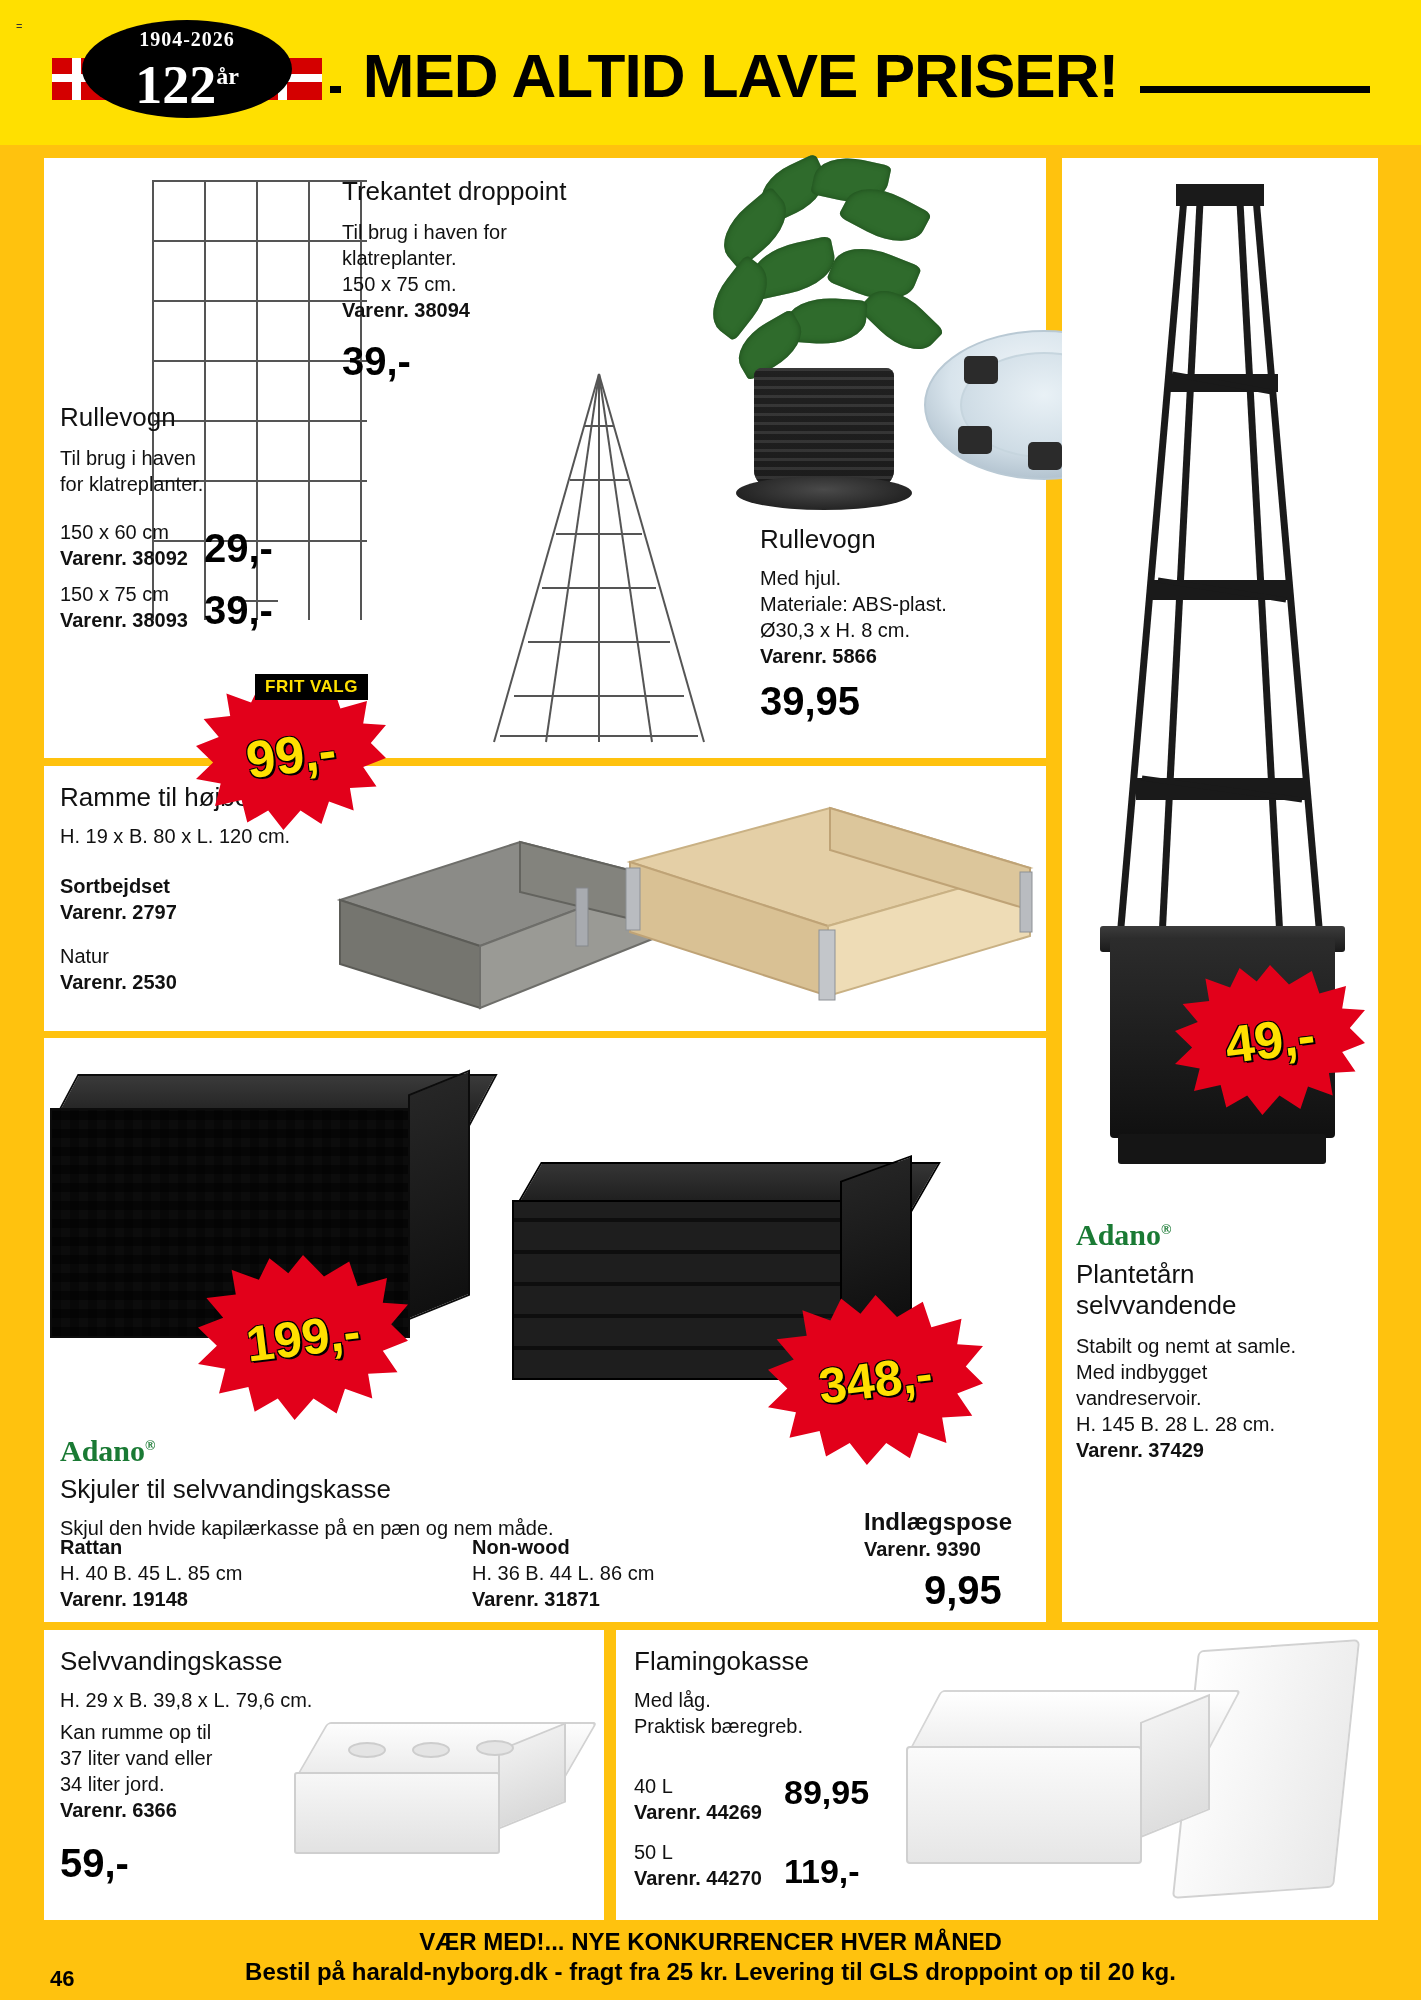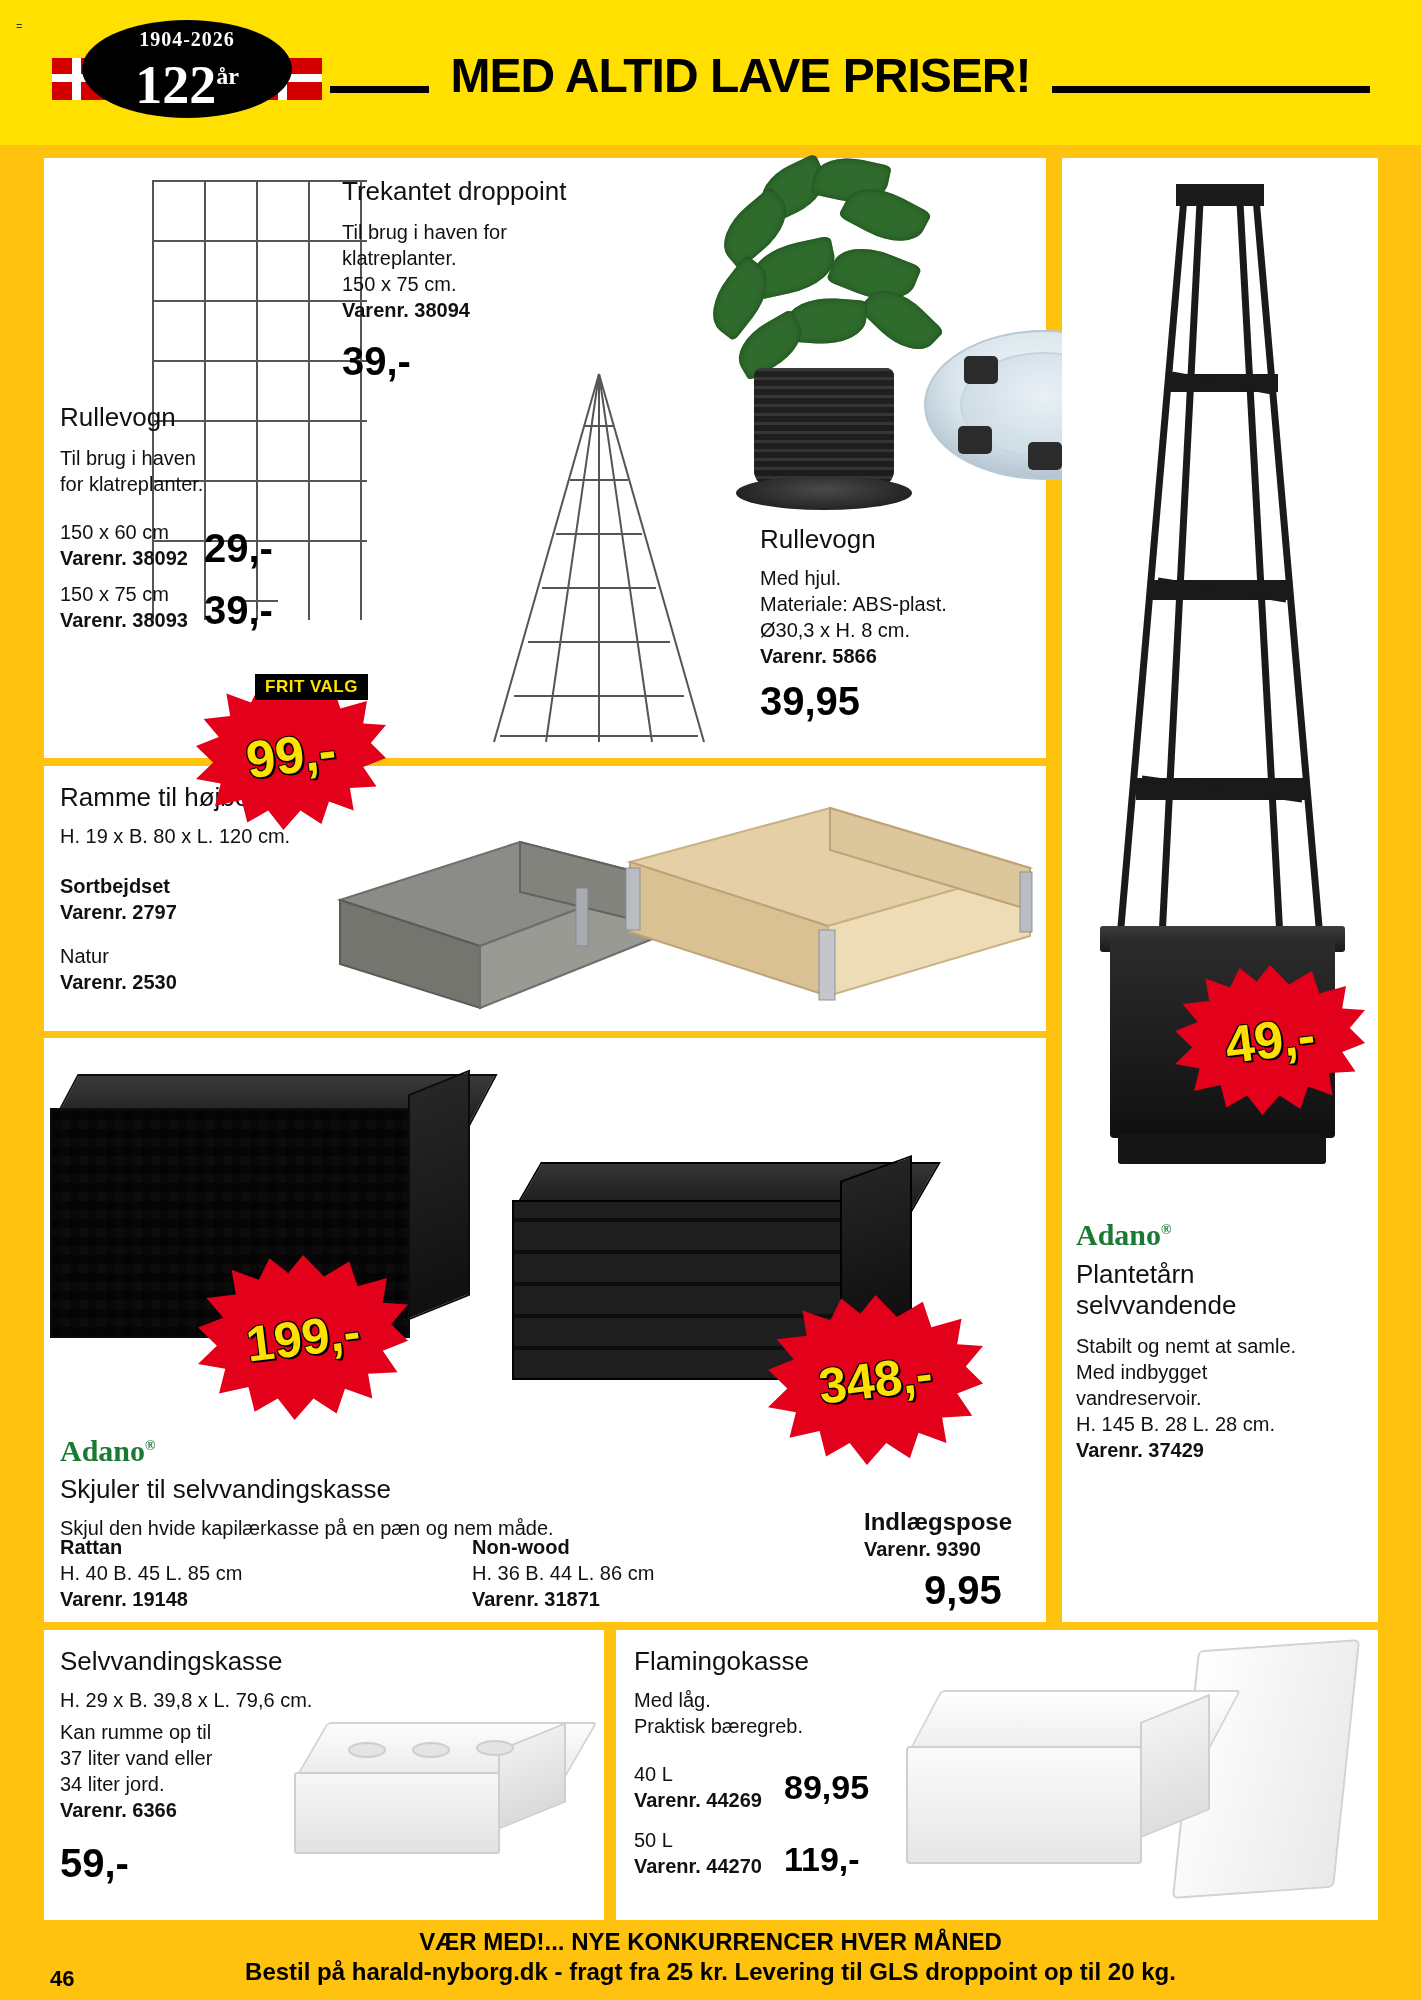"MED ALTID LAVE PRISER!" .header-title { font-size: 48px -> 62px }
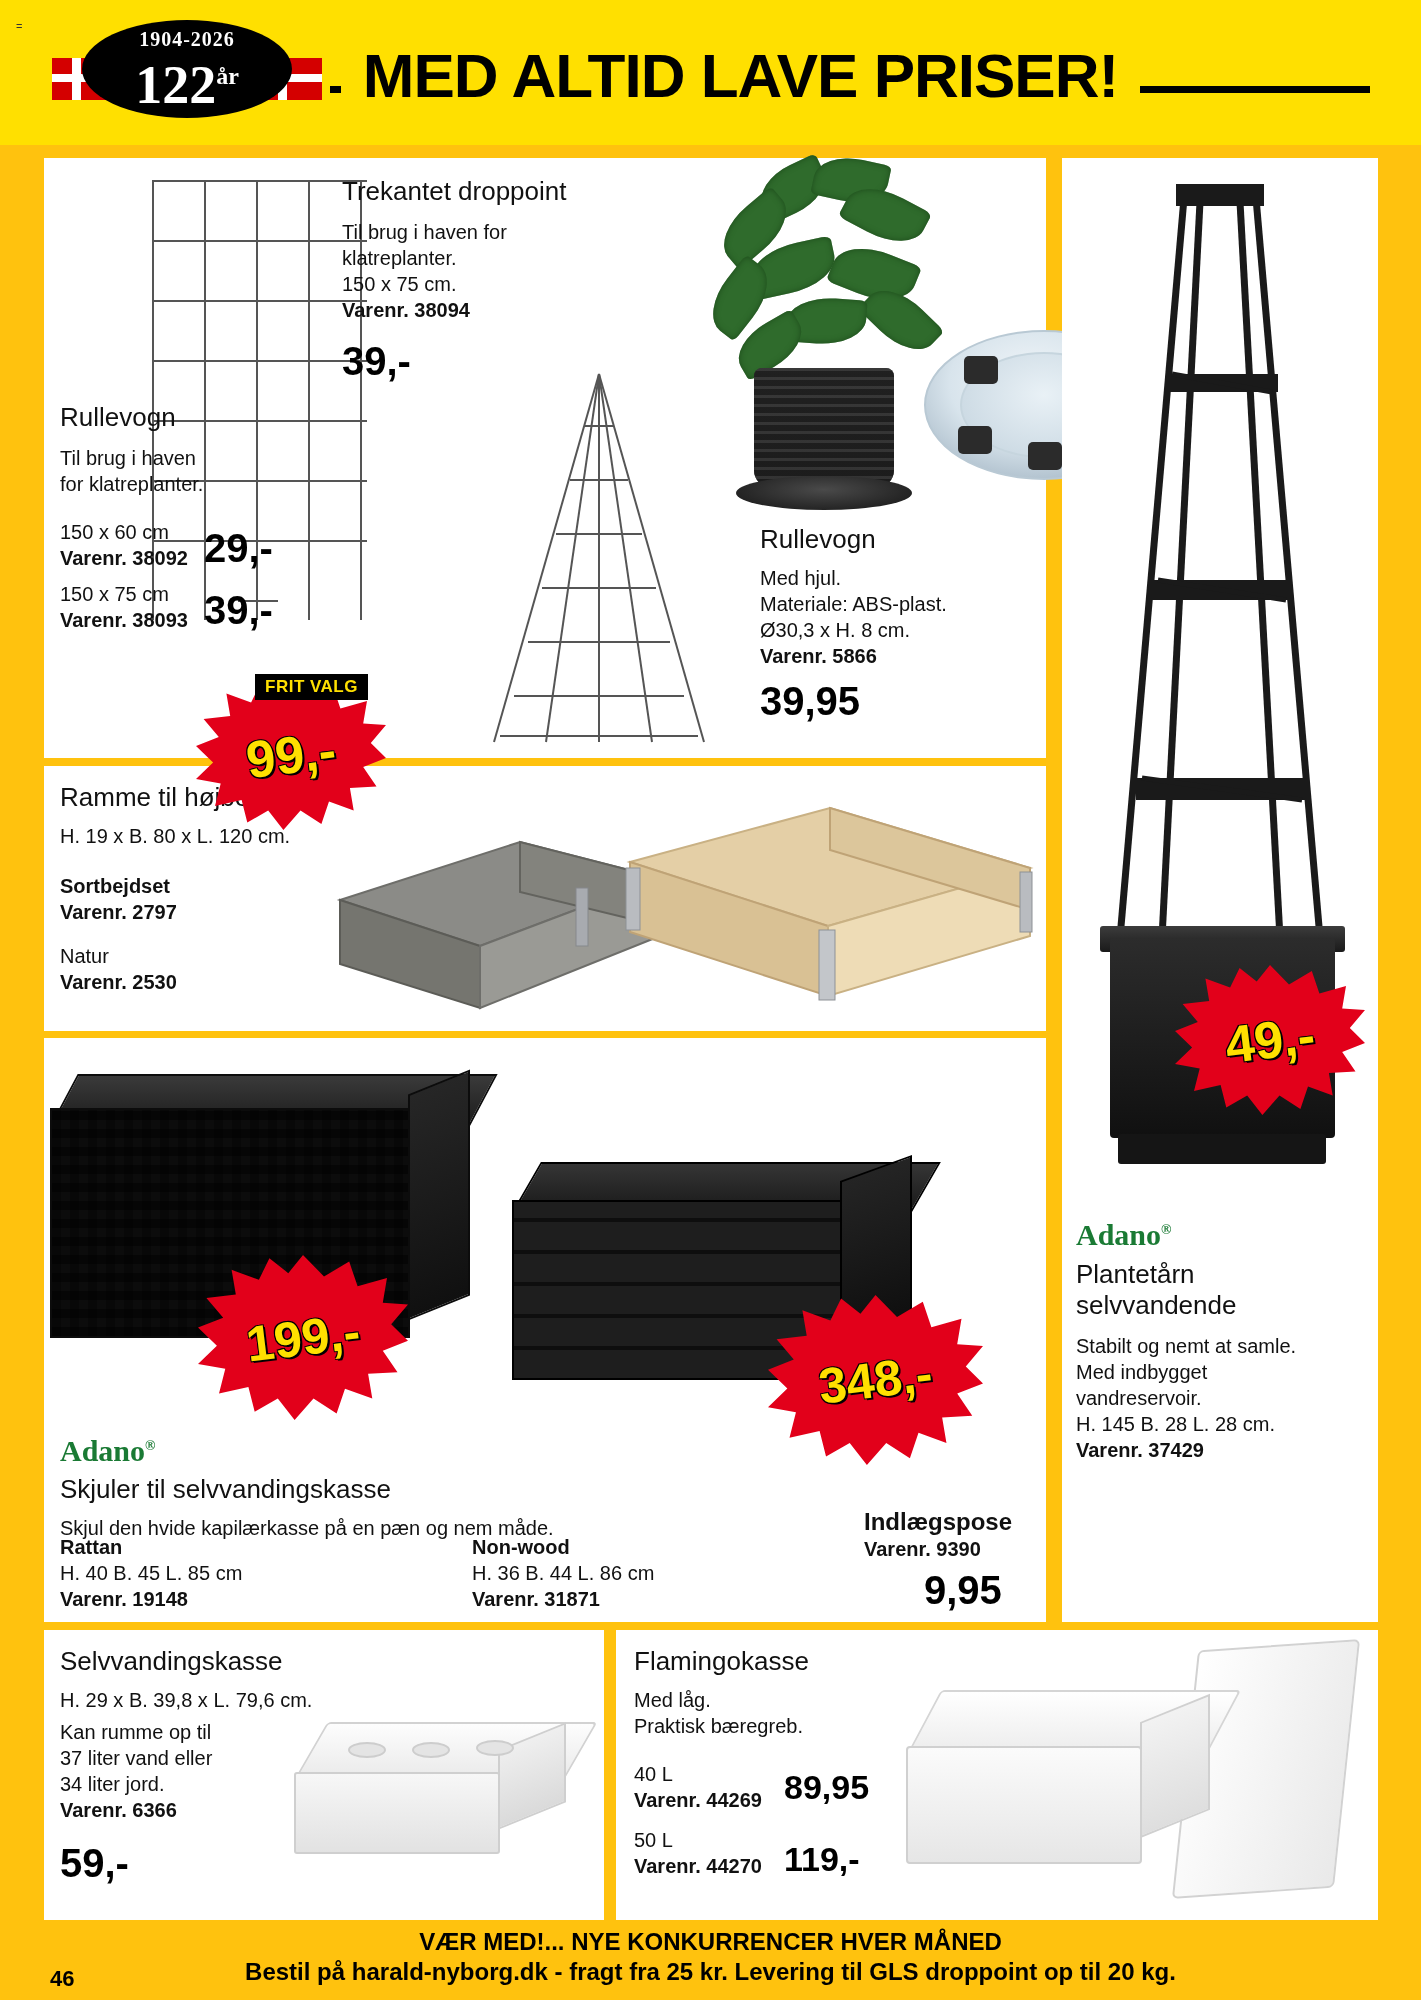"40 L" div { align-items: center -> flex-start; margin-top: 22px -> 34px }
